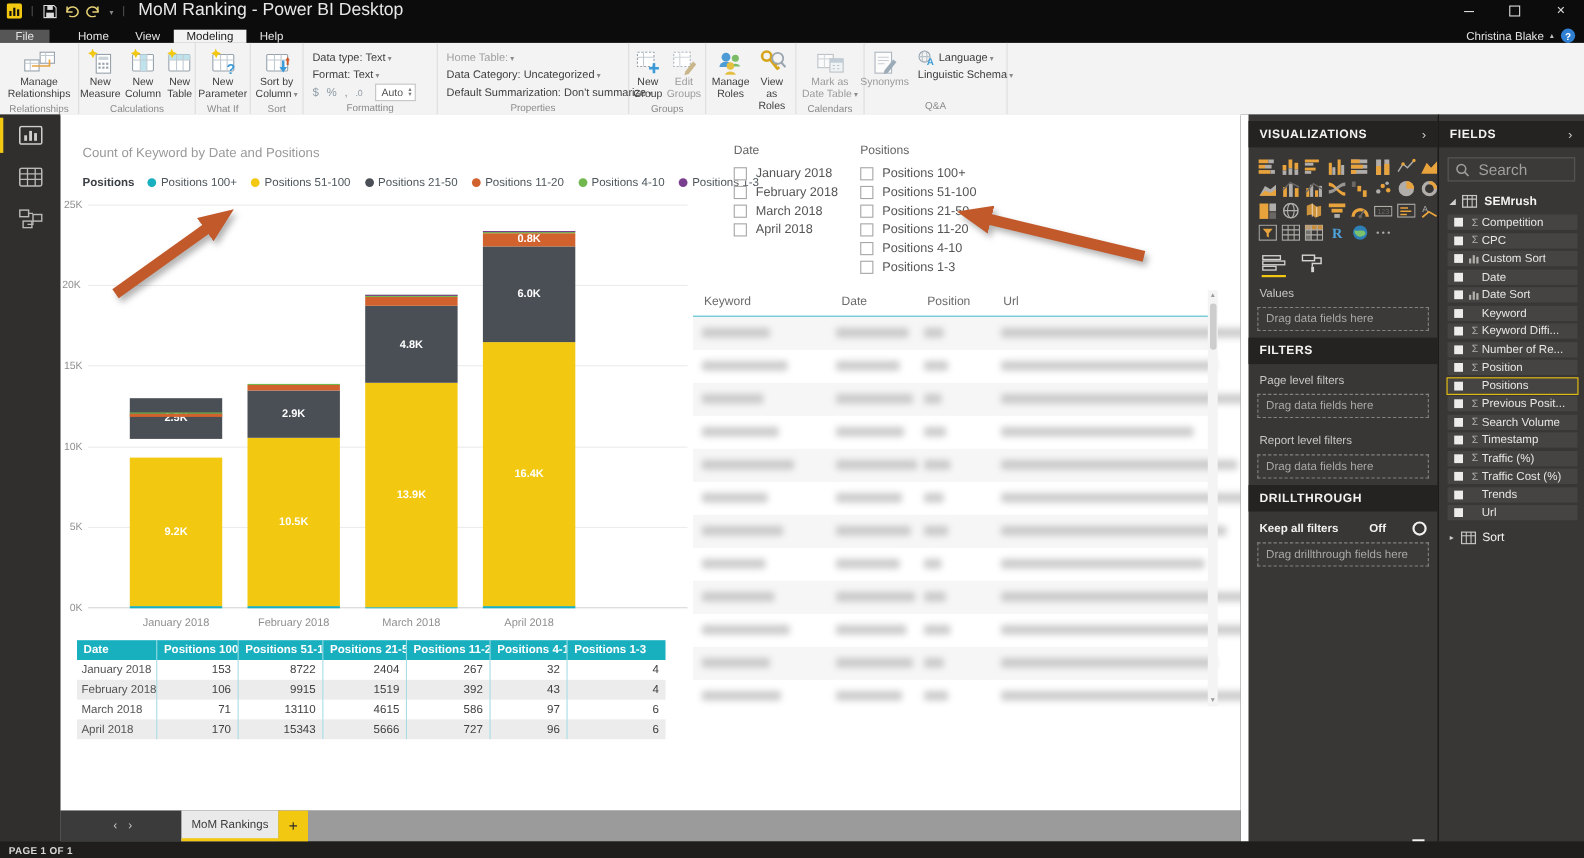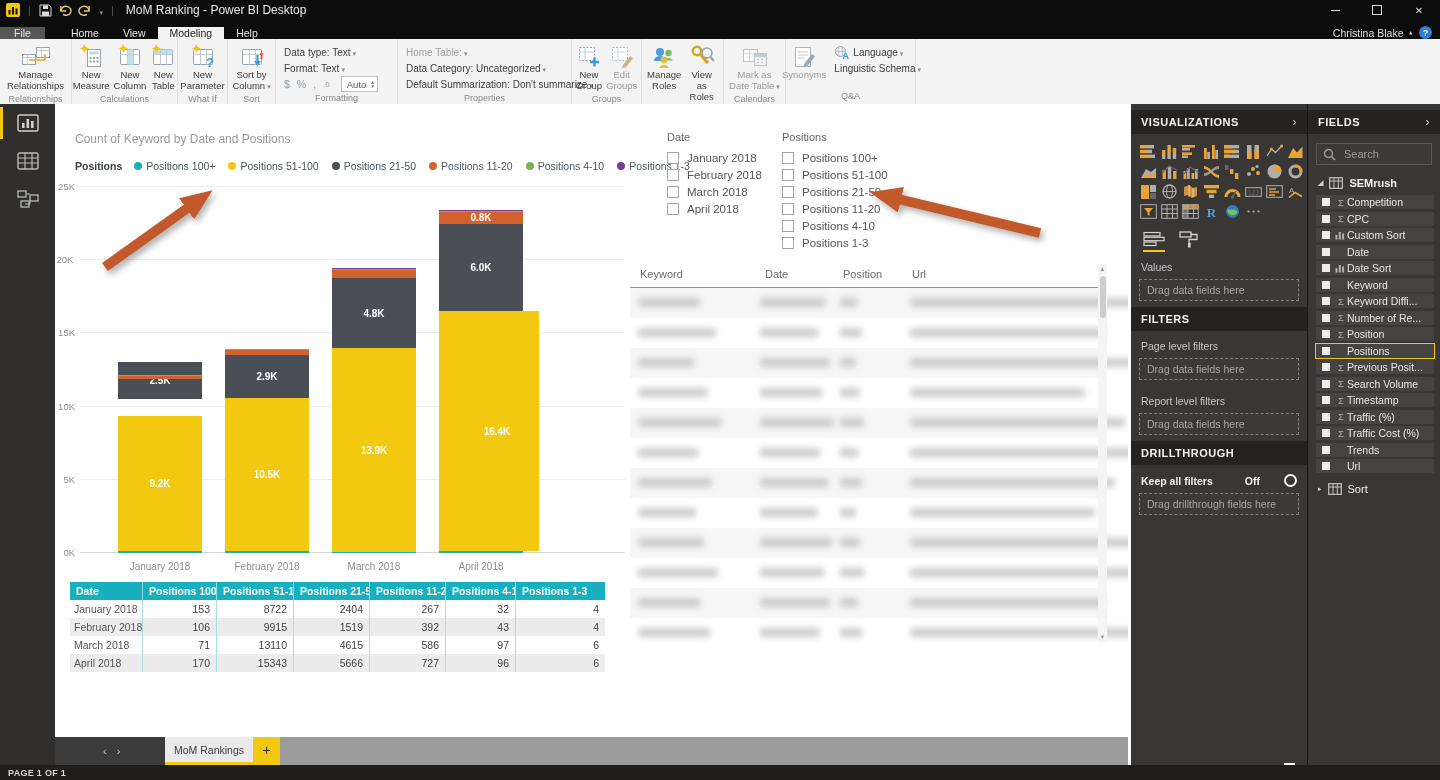"MoM Ranking - Power BI" .tb-title { font-size: 12px -> 16px }
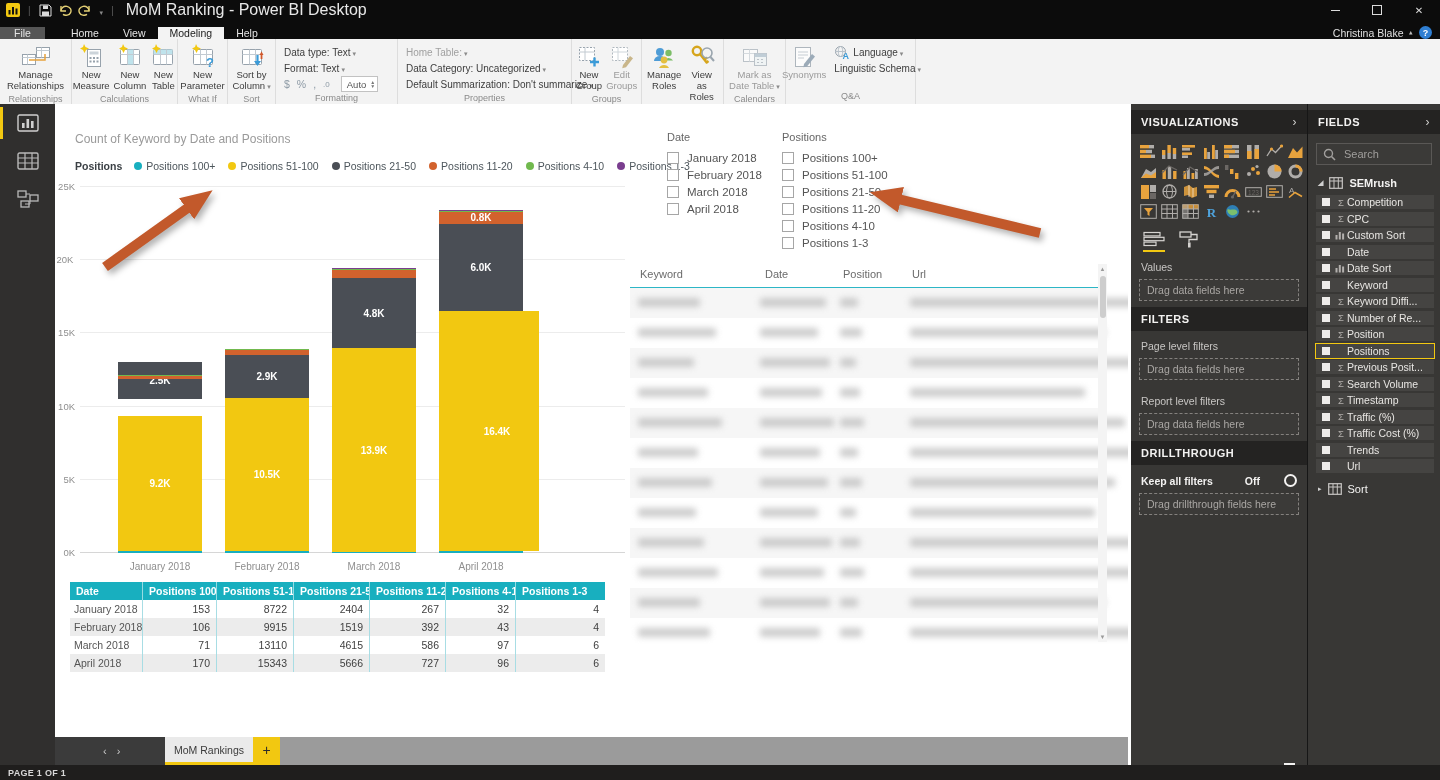"VISUALIZATIONS" .viz-panel { border-left: 3px solid #ffffff -> 7px solid #ffffff }
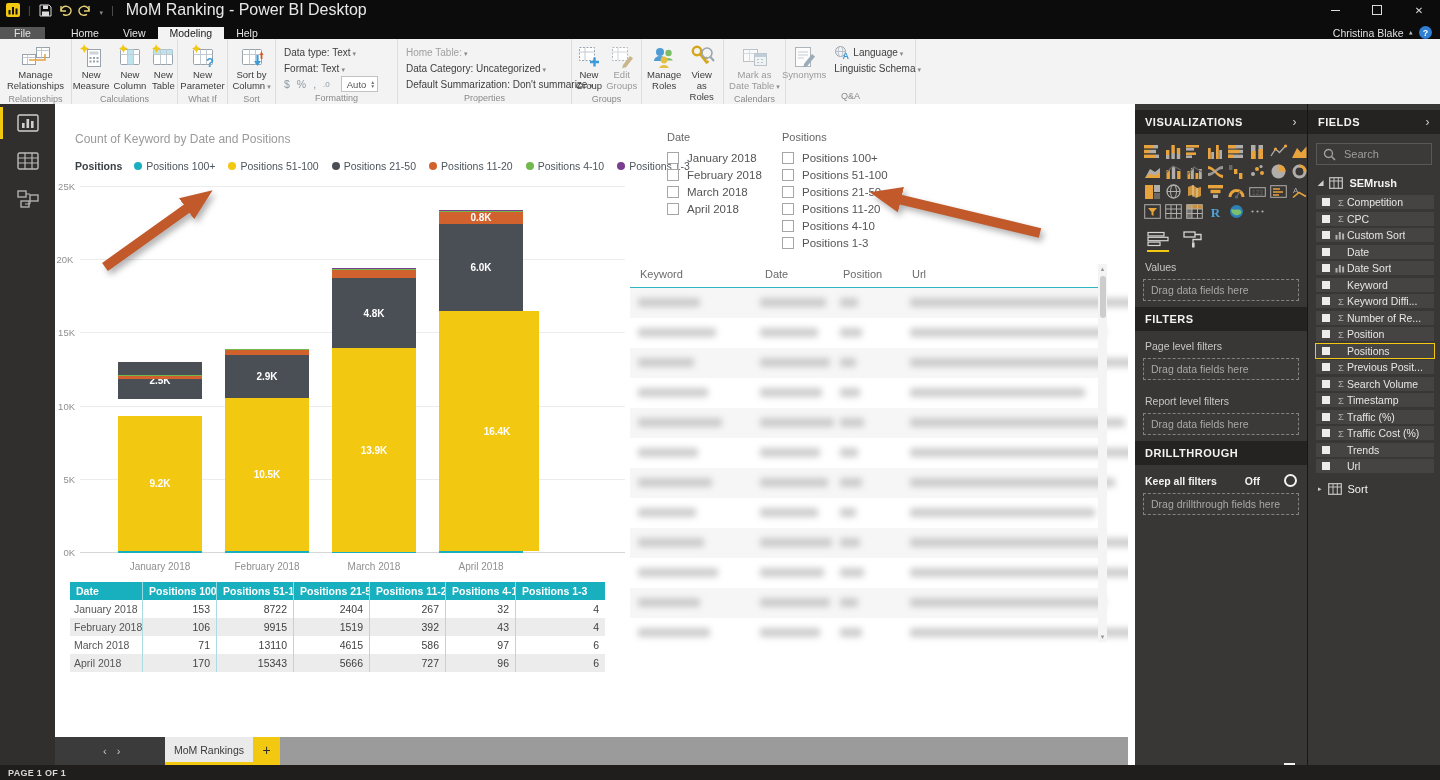"Search" .searchbox input { font-size: 11px -> 14px }
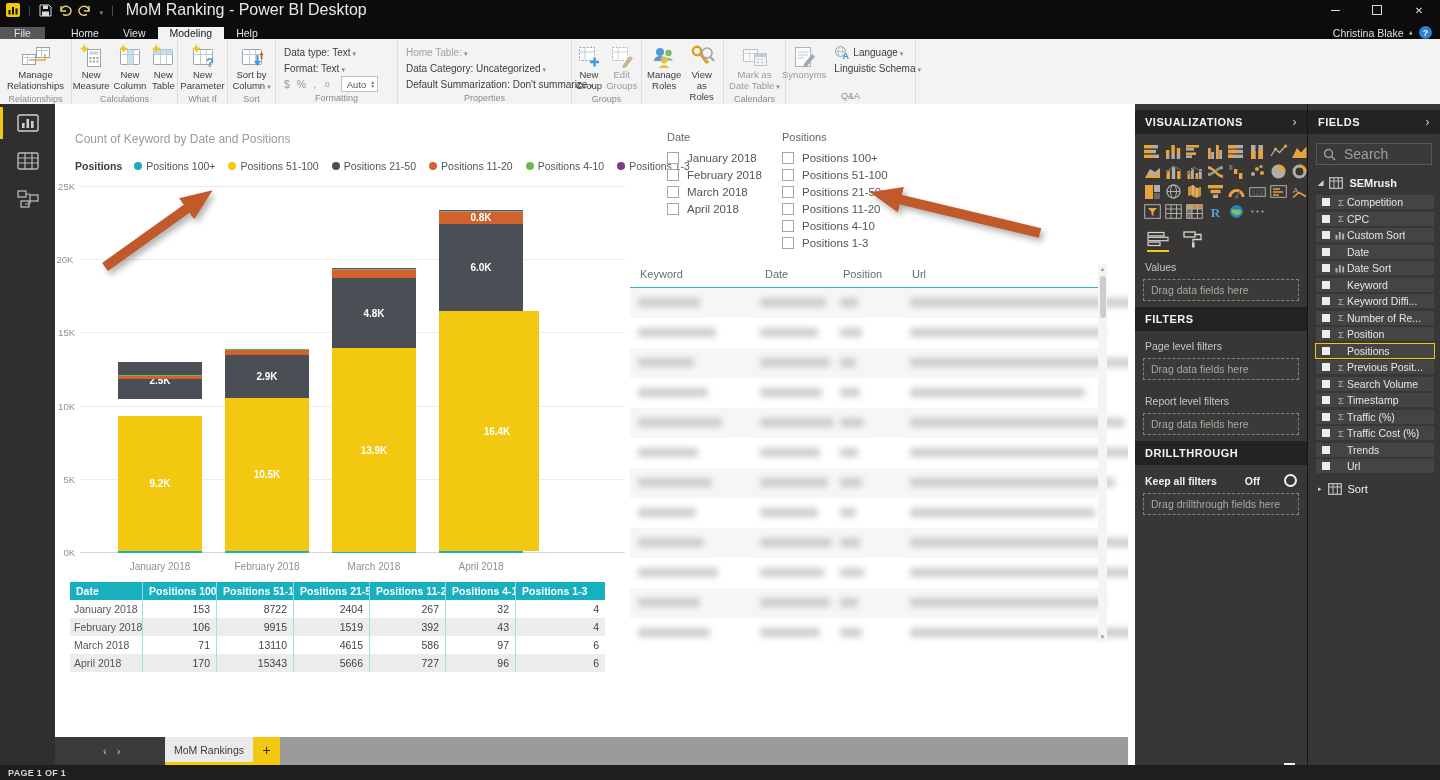"16.4K" div.seg { padding-left: 16px -> none }
